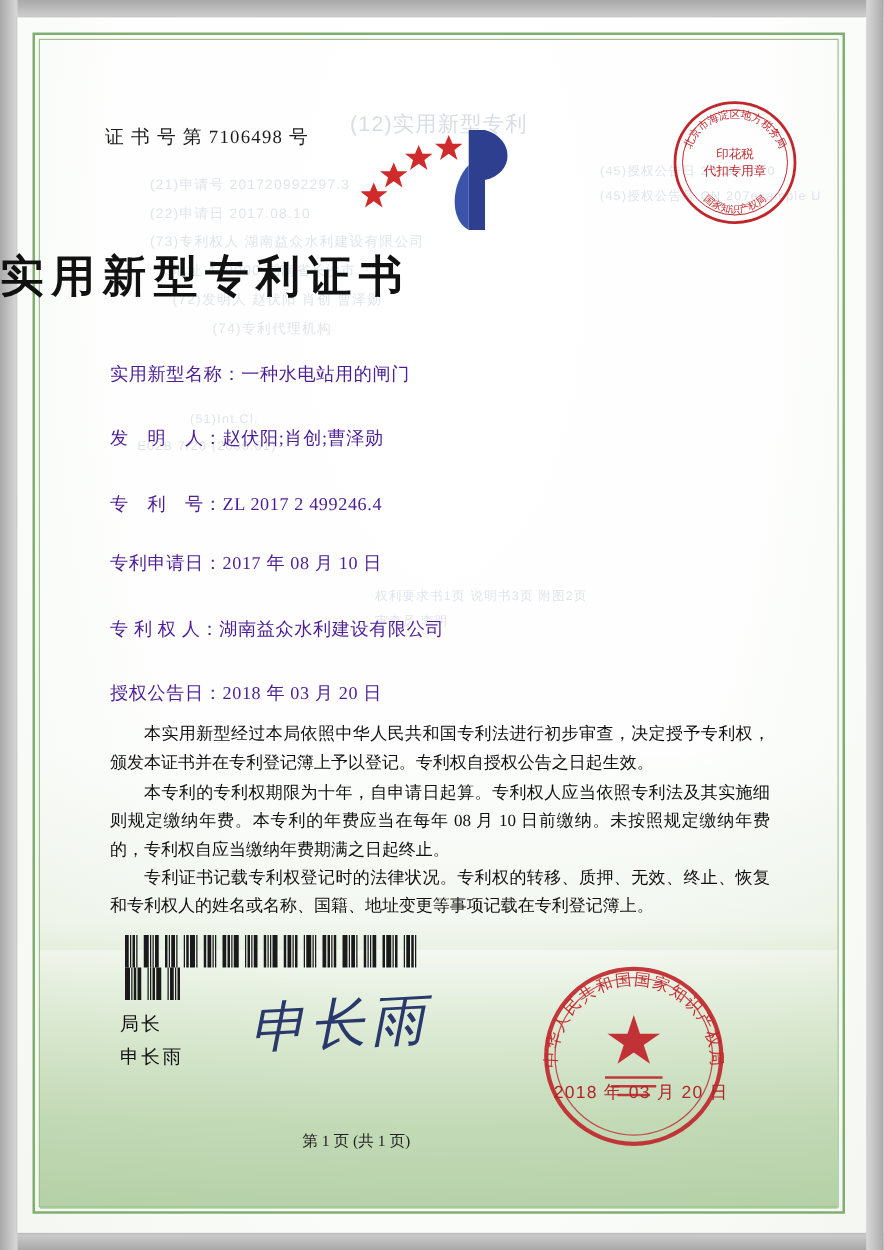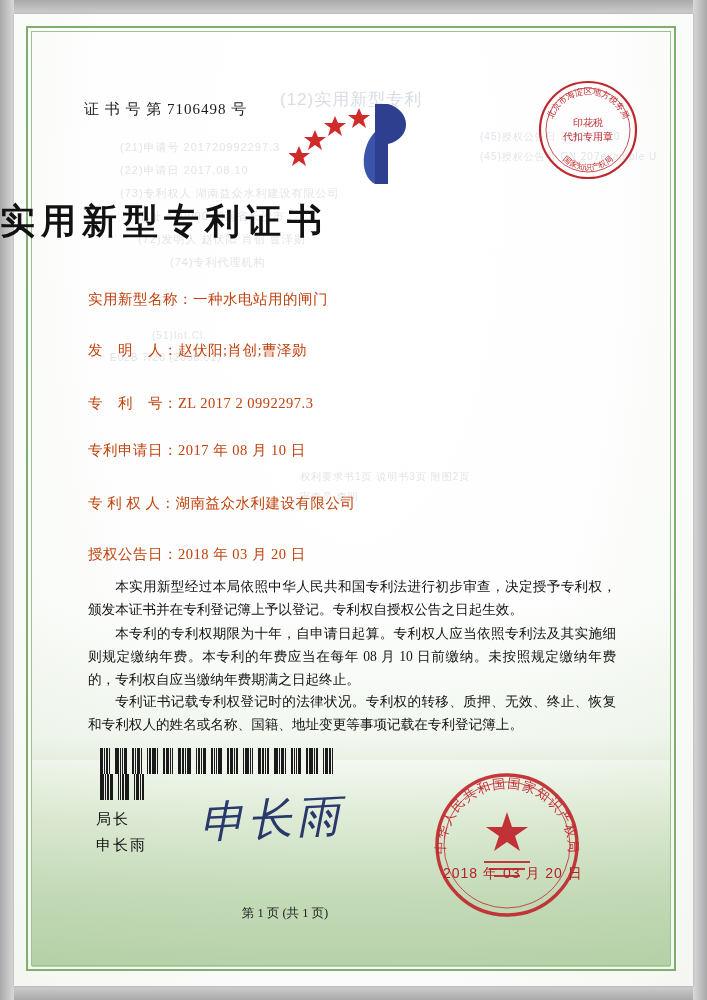"实用新型名称：一种水电站用的闸门" .field { color: #c2410c -> #4c1d95 }
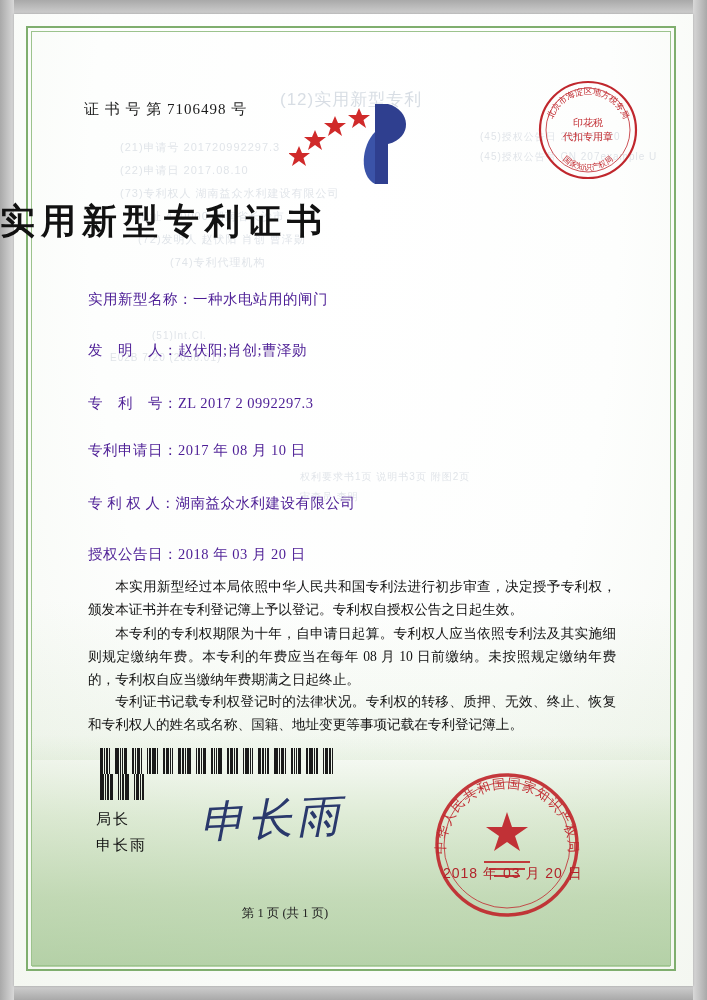"ZL 2017 2 0992297.3" span { text: 0992297.3 -> 499246.4 }
